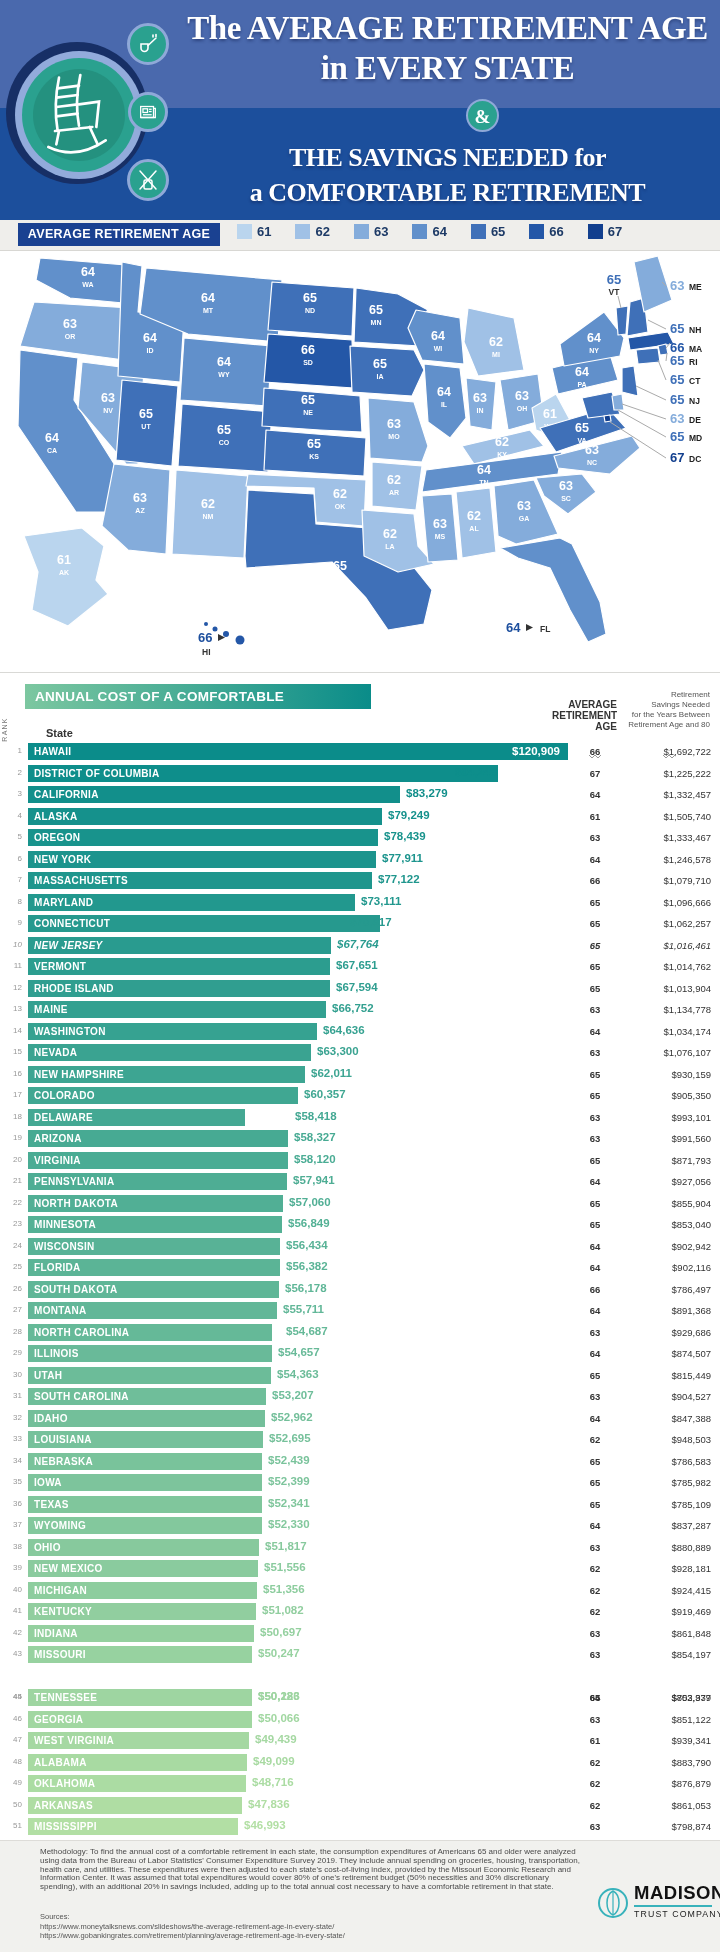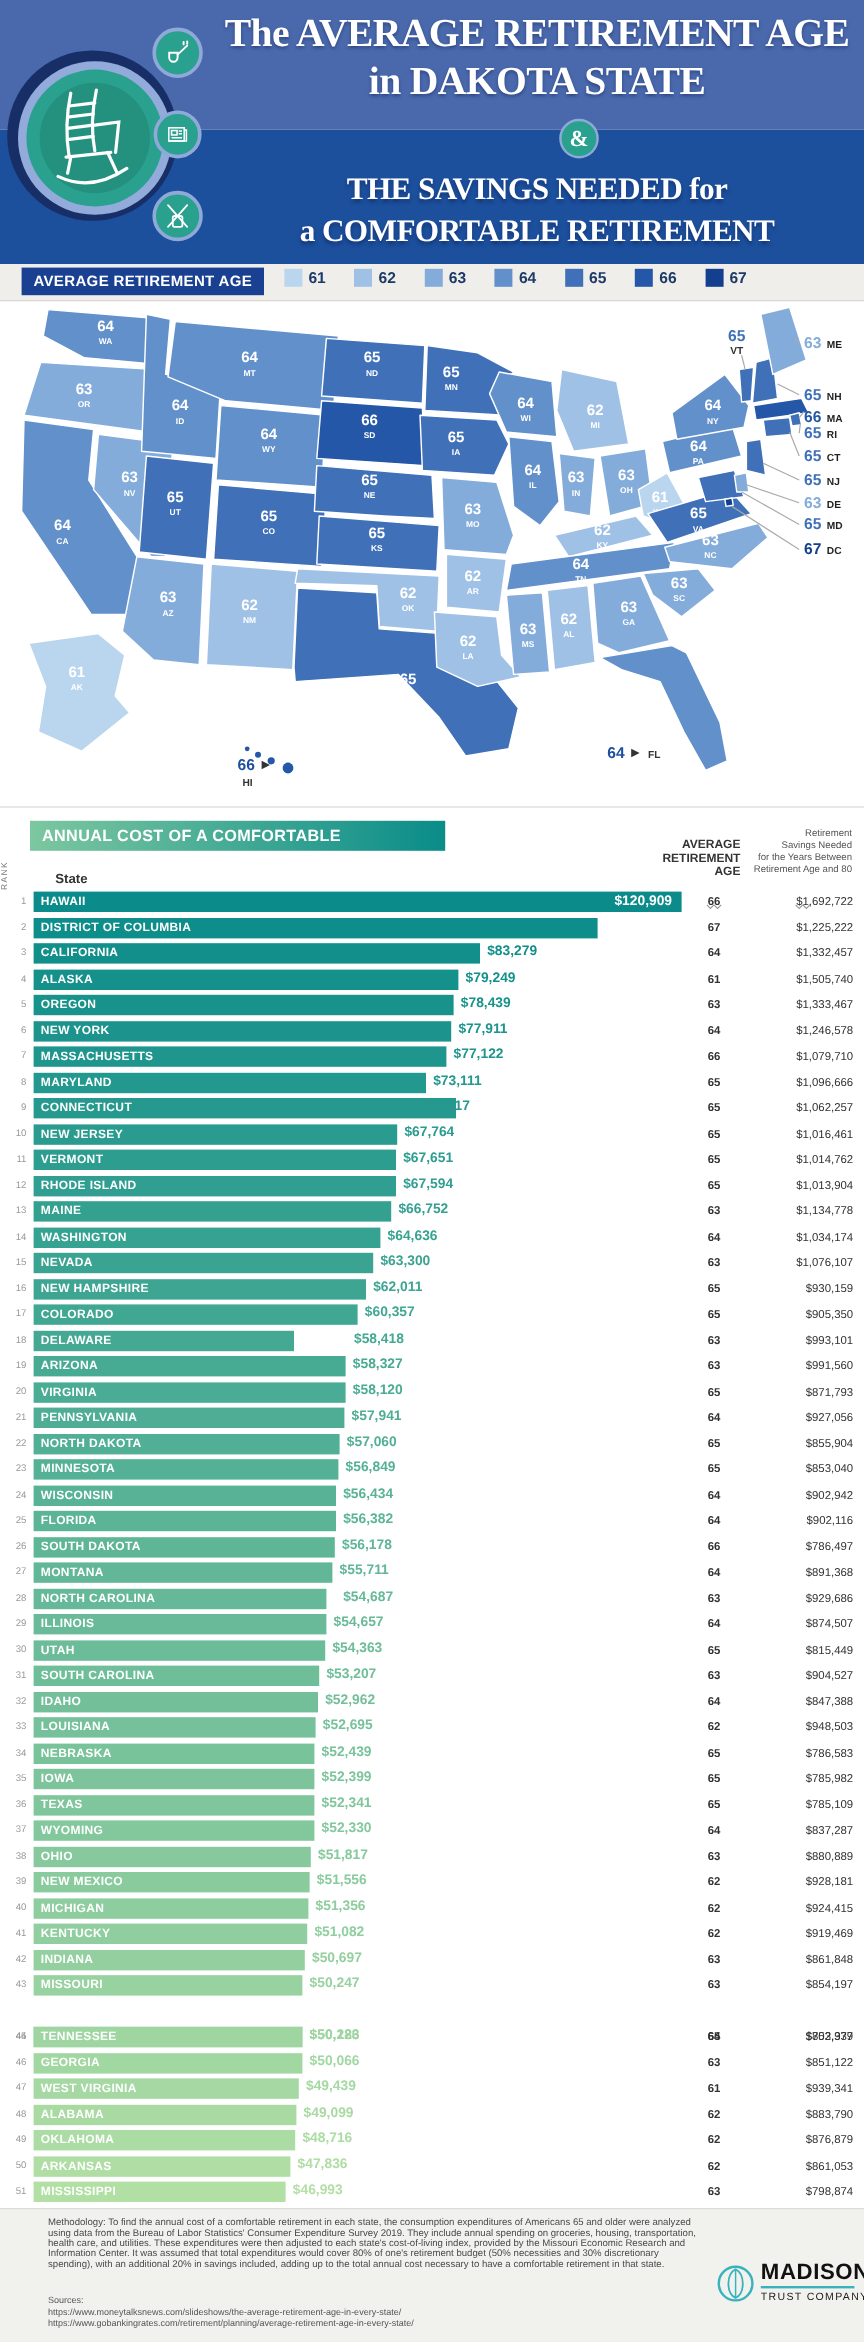"in DAKOTA STATE" div { text: DAKOTA -> EVERY }
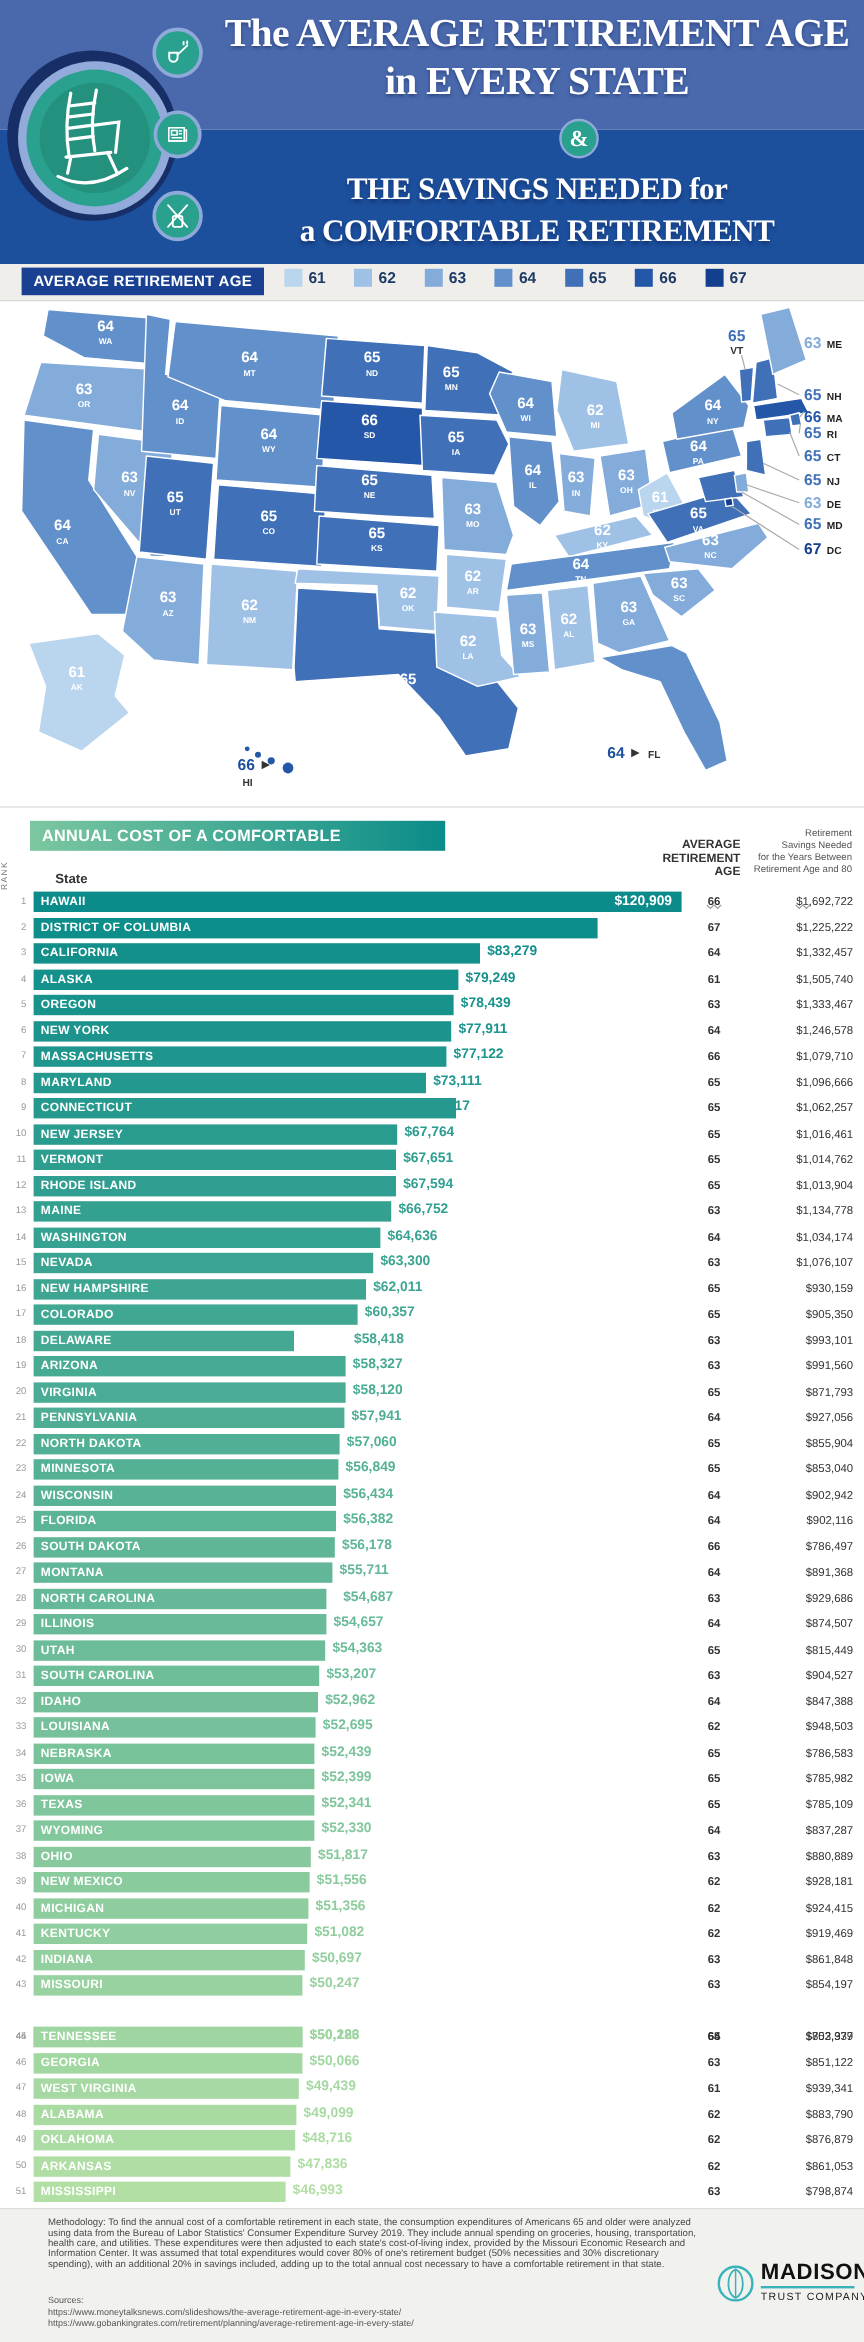"10" div.row { font-style: none -> italic }
